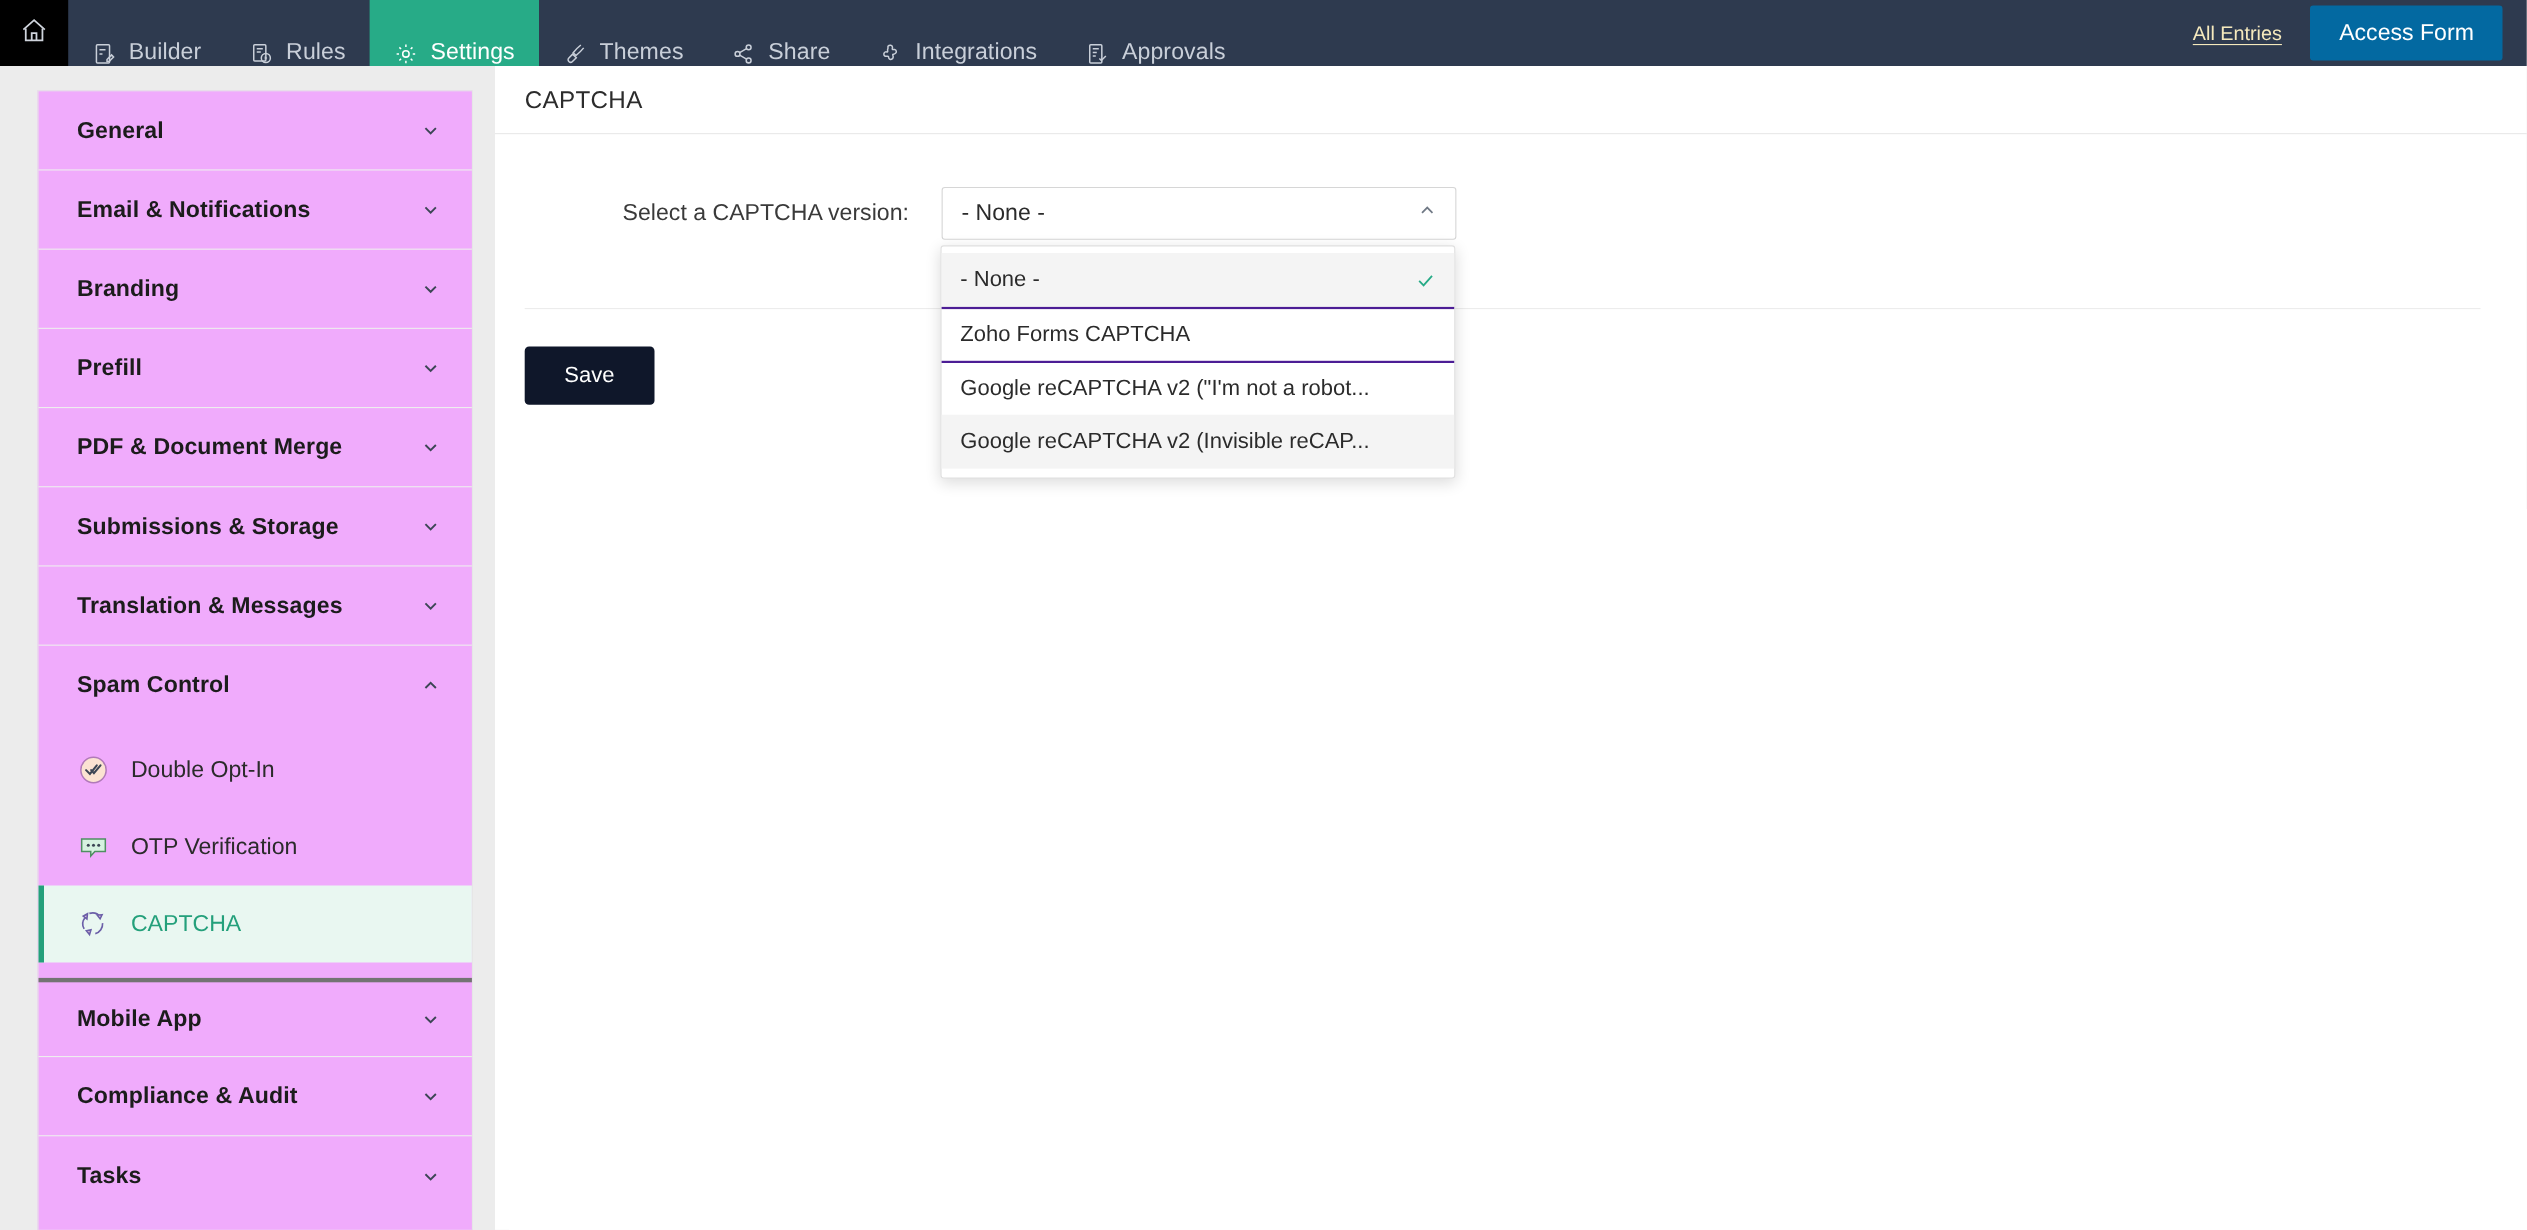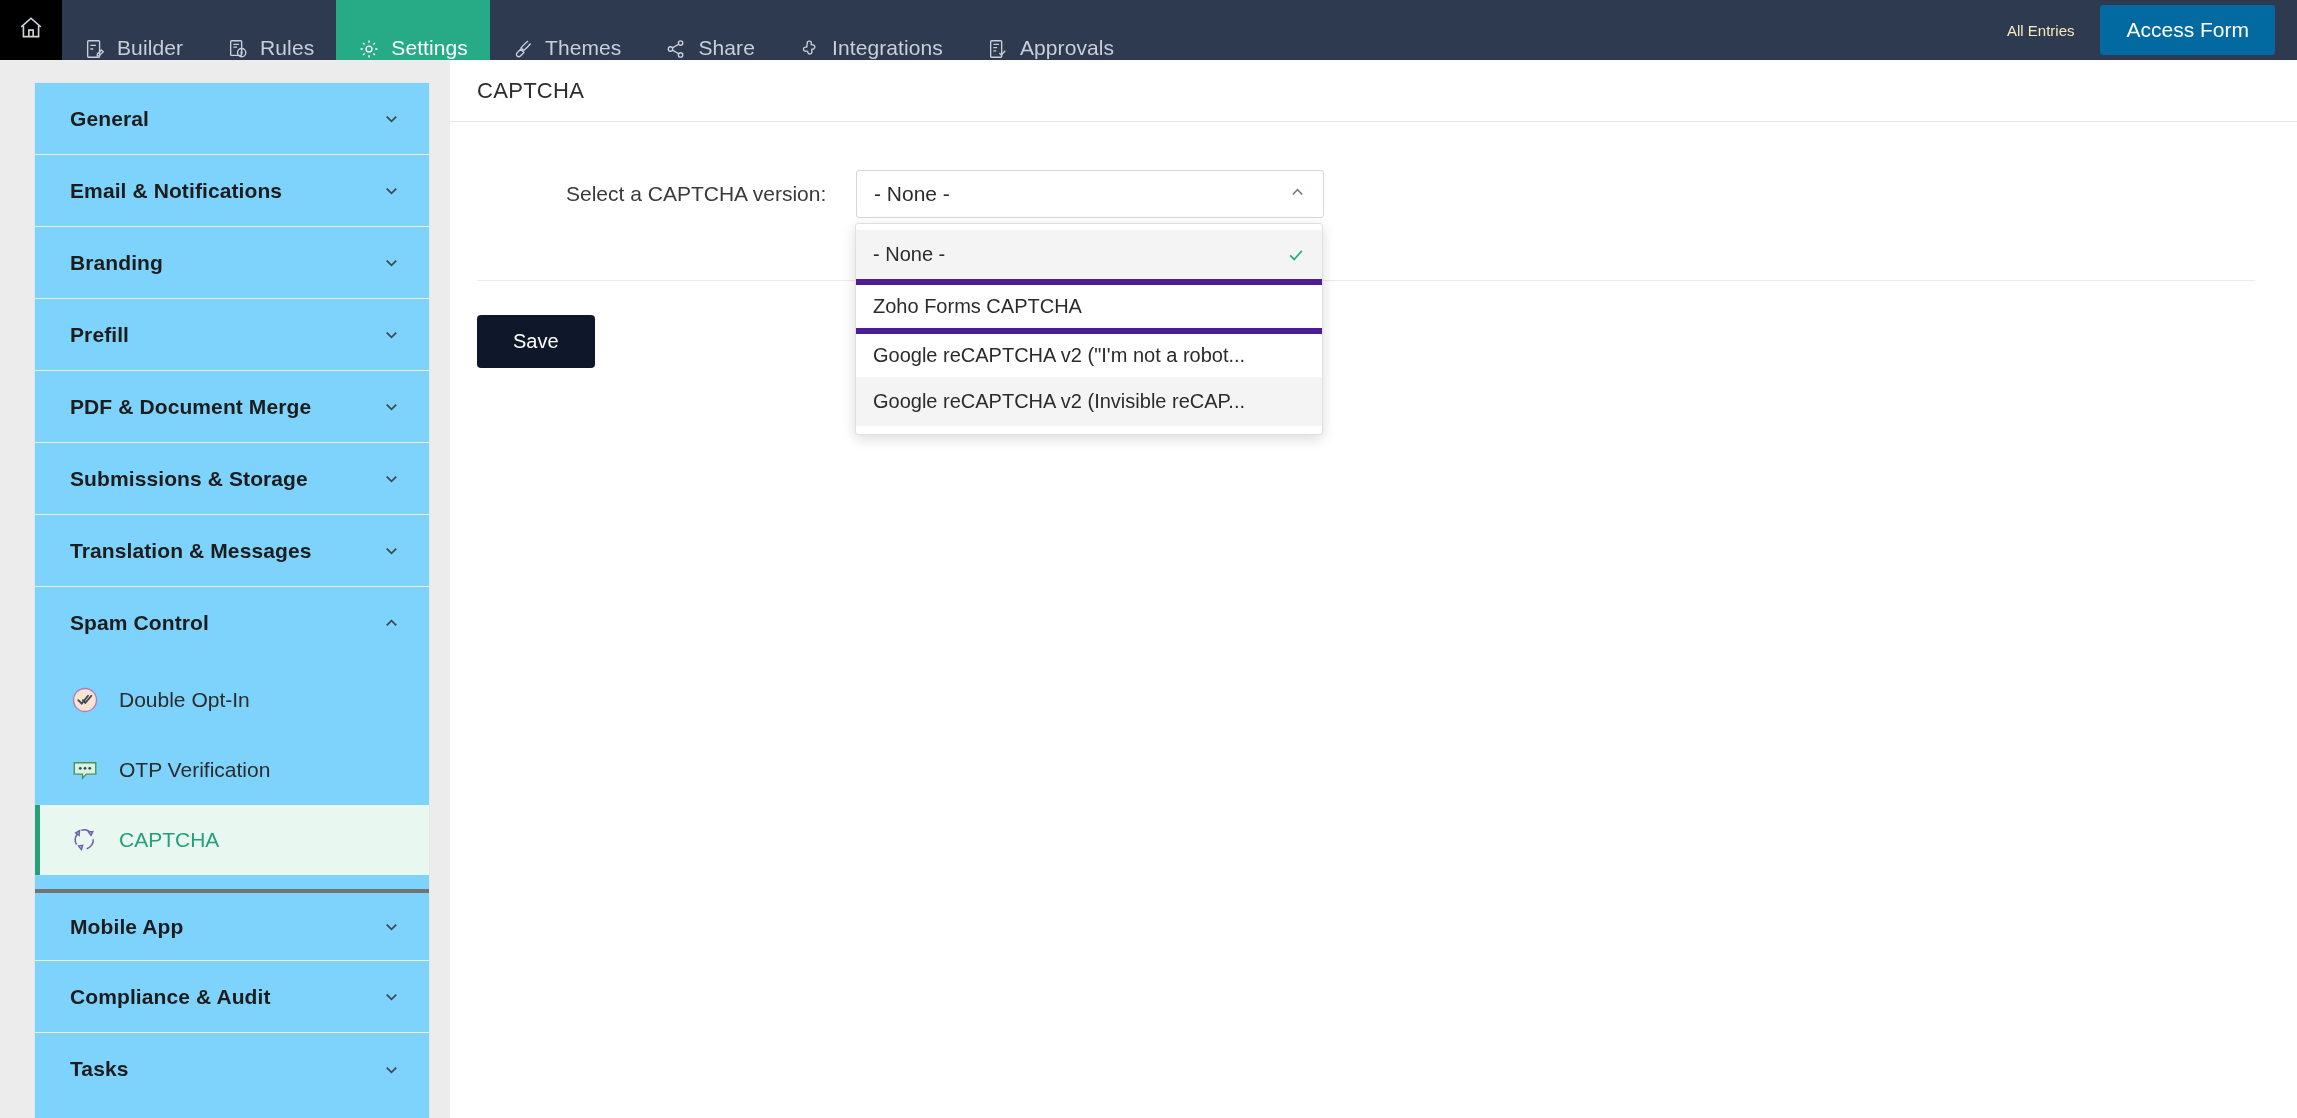"All Entries" .all-entries { font-size: 15px -> 18px; text-decoration: none -> underline }
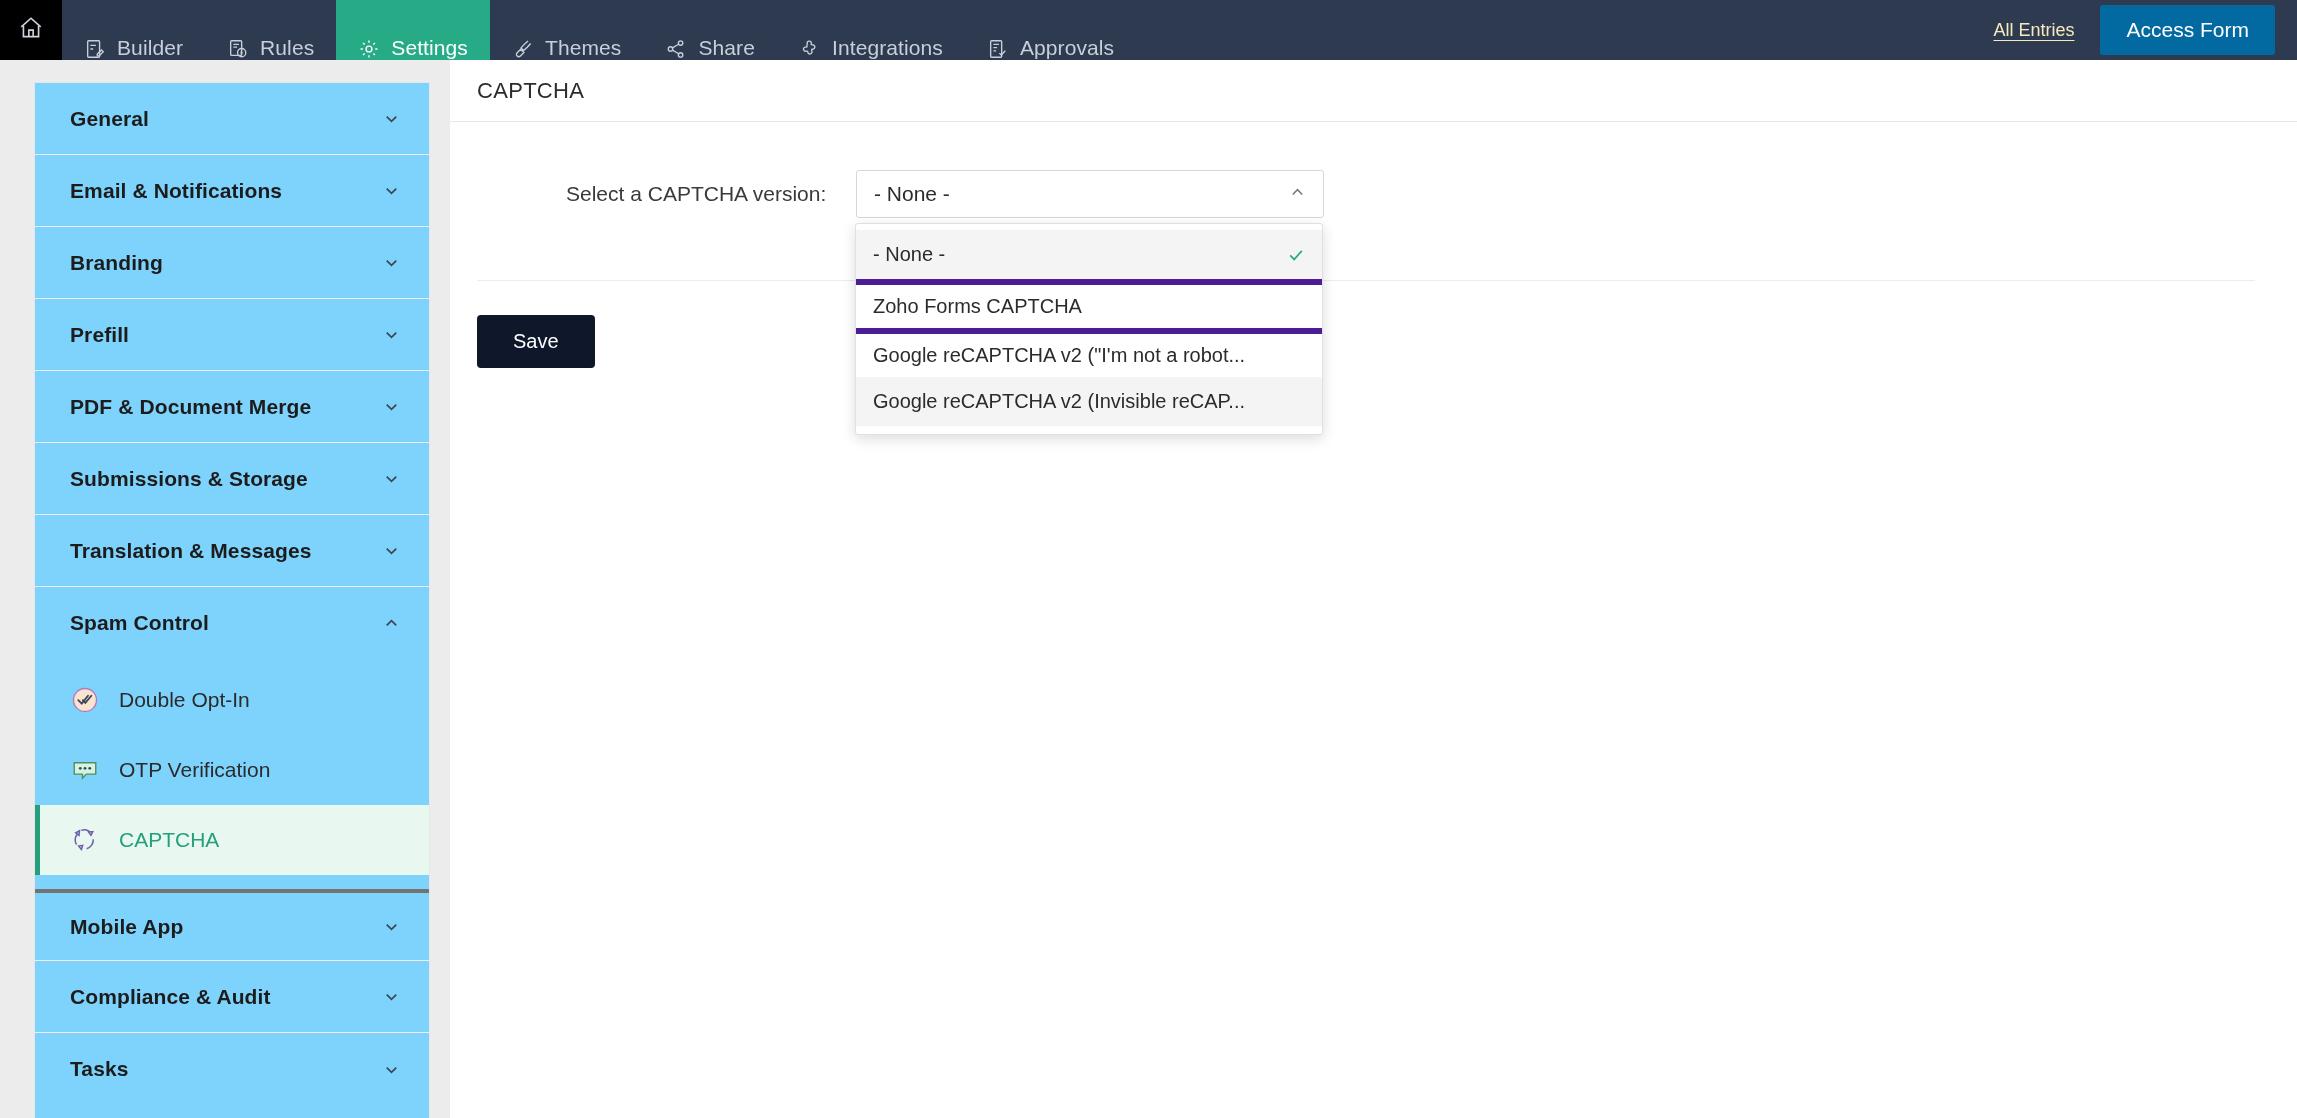"General" .sidebar-inner { background: #7dd3fc -> #f0abfc }
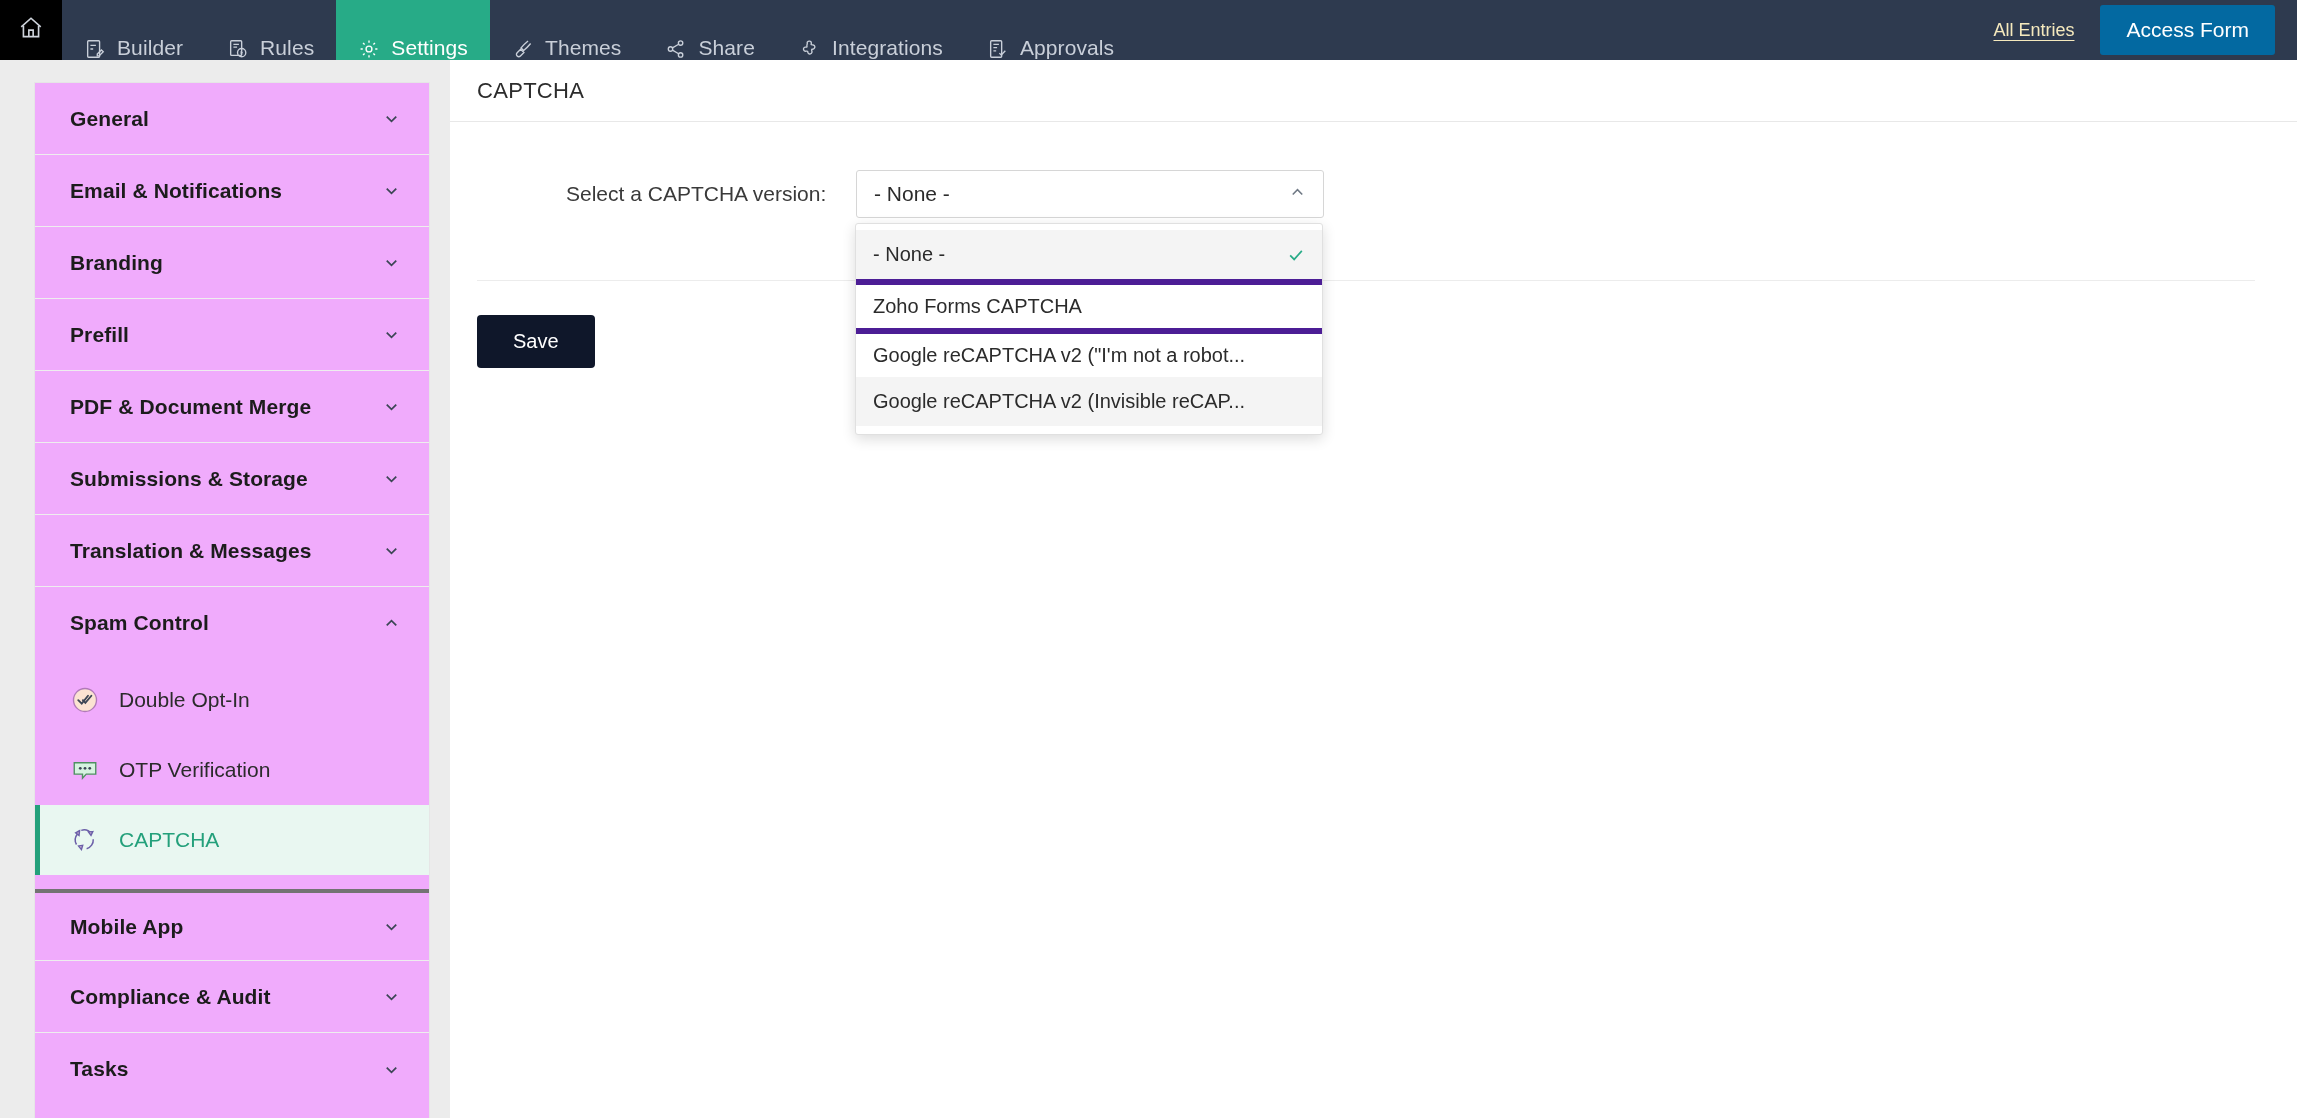"Zoho Forms CAPTCHA" .opt.sep { border-top: 6px solid #4c1d95 -> 2px solid #4c1d95 }
